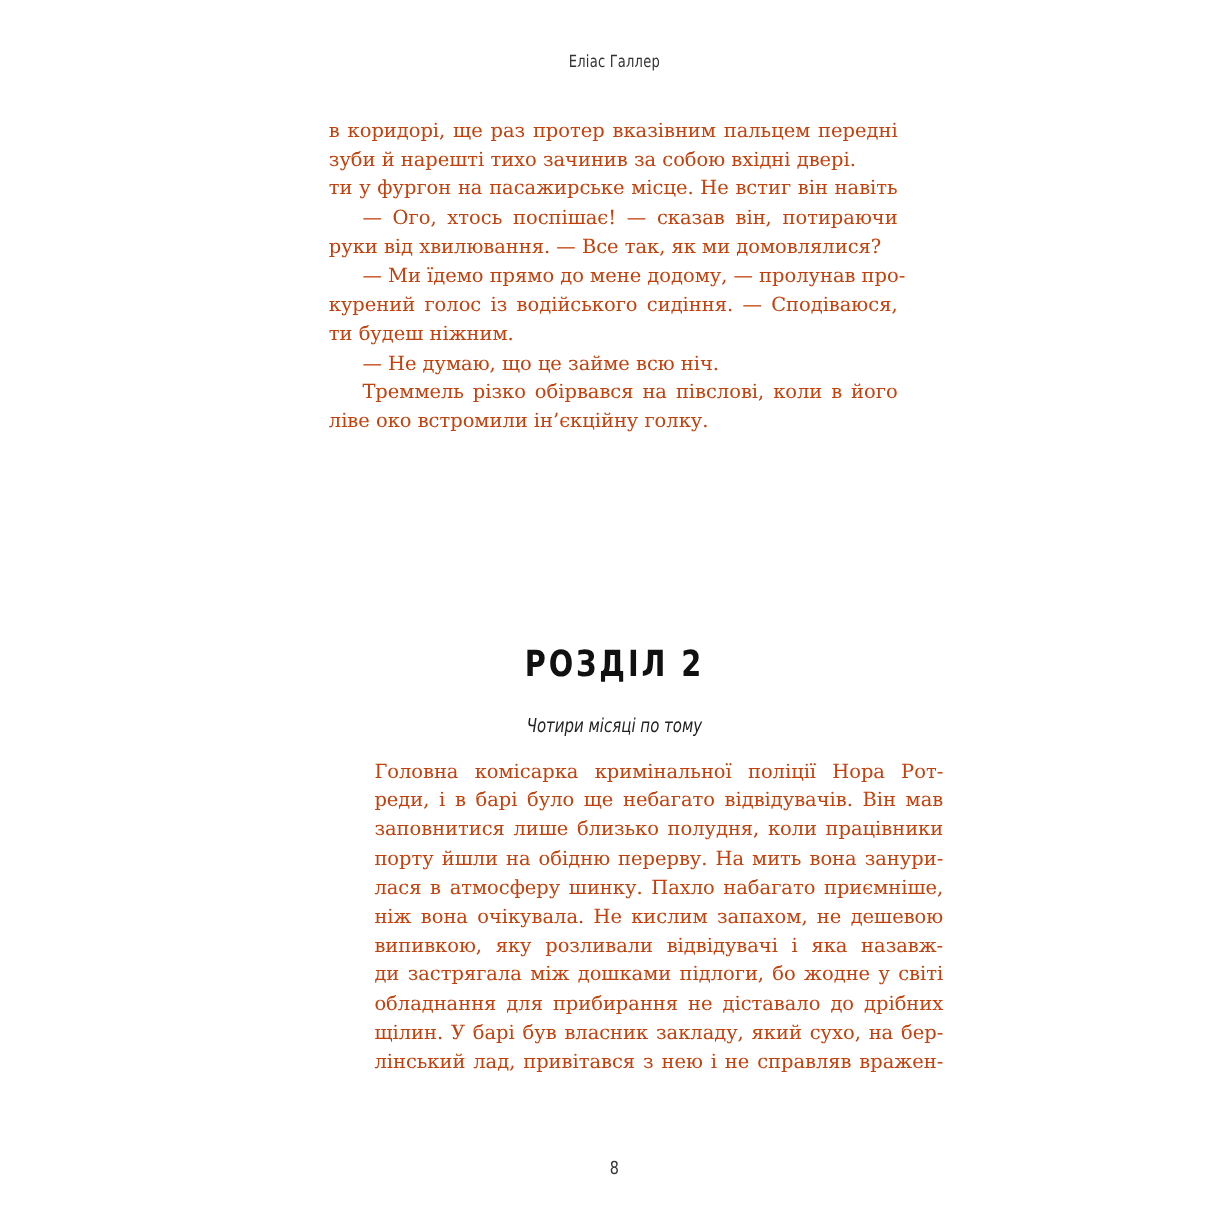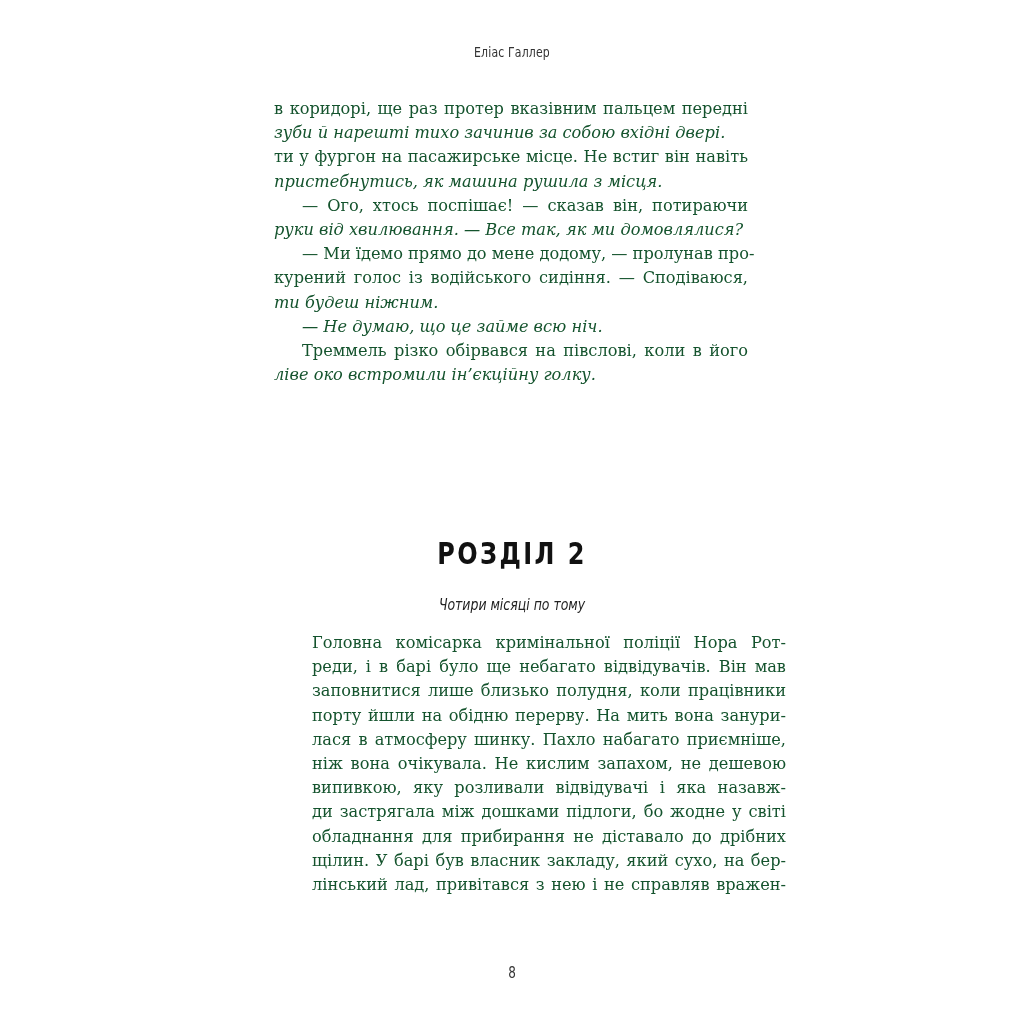"в коридорі, ще раз протер" .textblock { color: #14532d -> #c2410c }
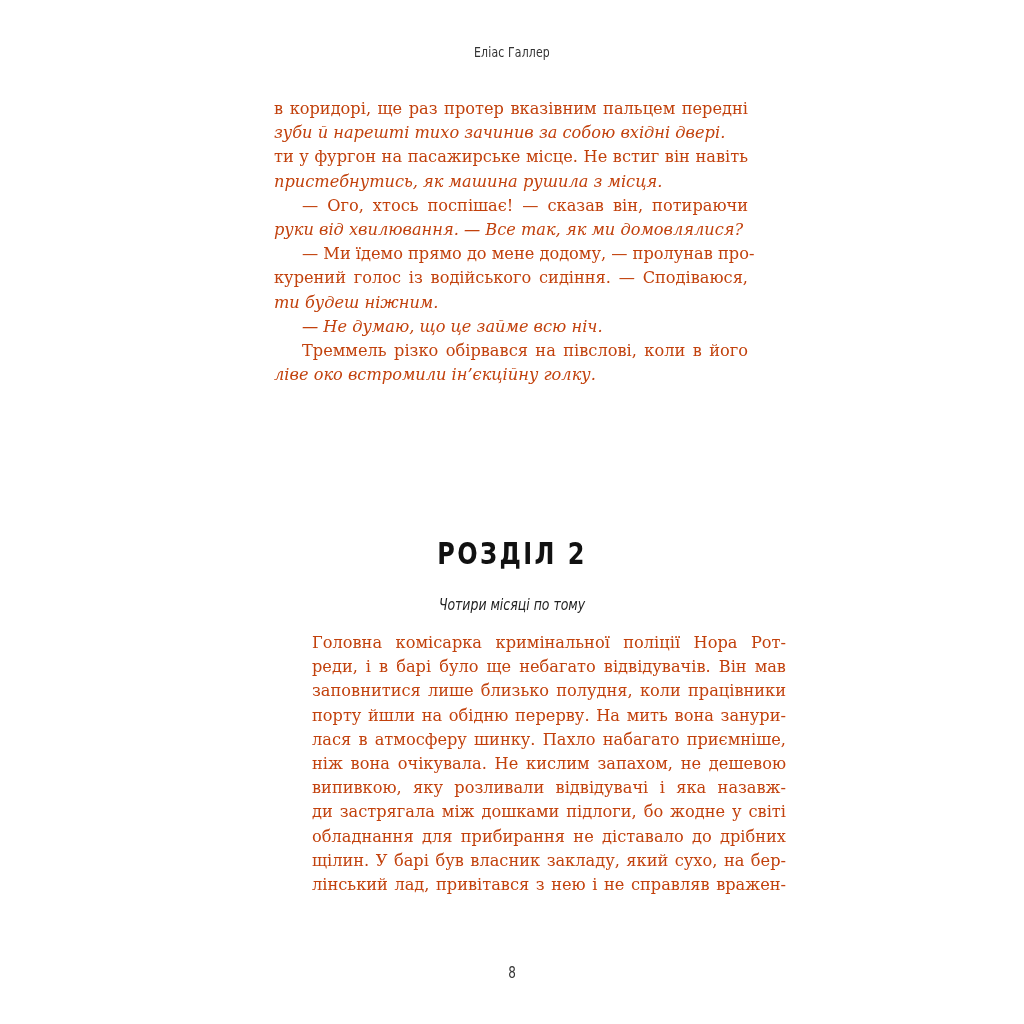"зуби й нарешті тихо зачинив" .line.last { font-style: italic -> none }
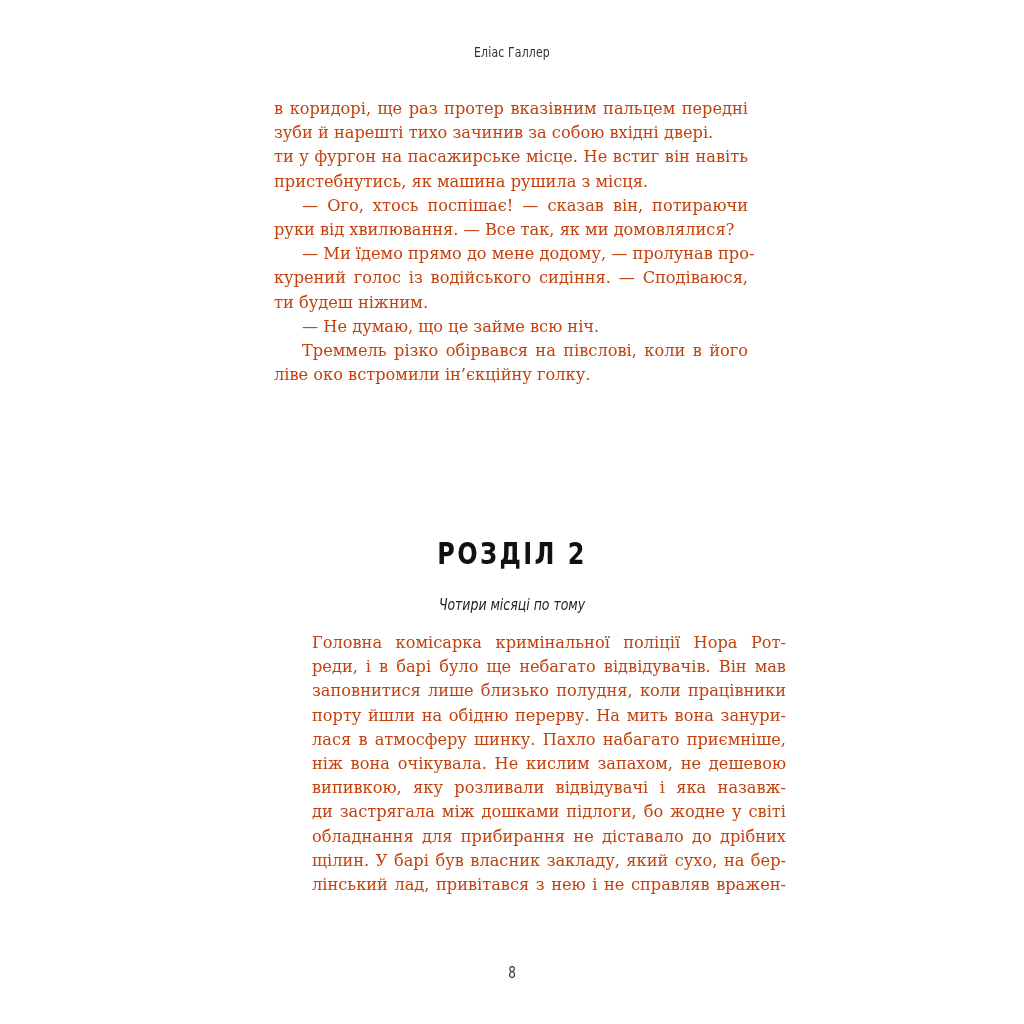"пристебнутись, як машина рушила з" span.line { html: <span>пристебнутись, як машина рушила з місця.</span> -> none }
